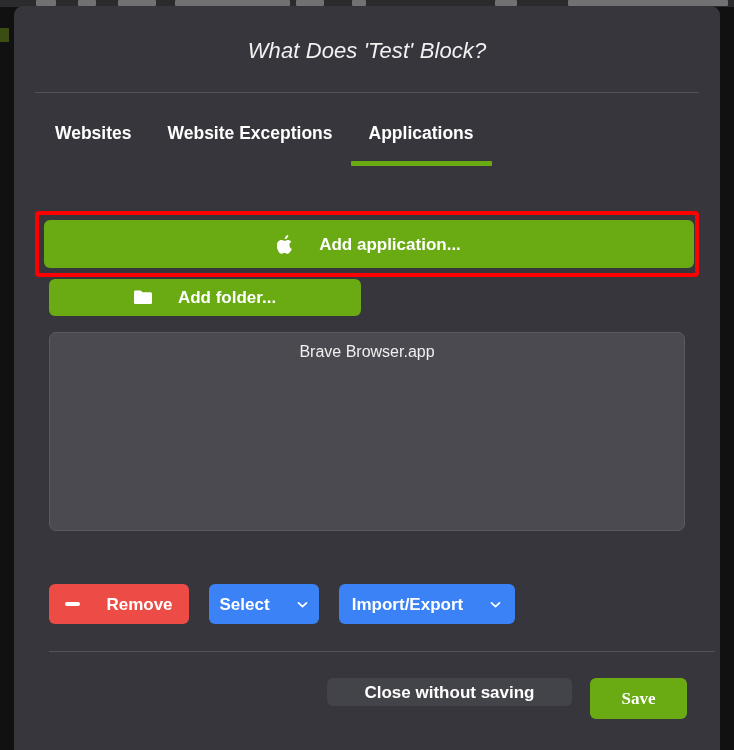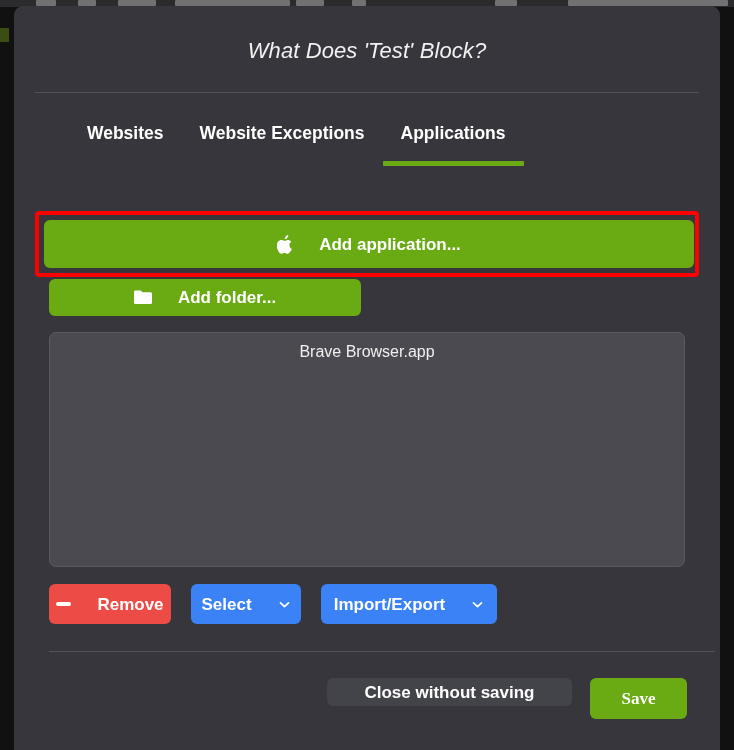"Websites" .tabs { margin-left: 32px -> none }
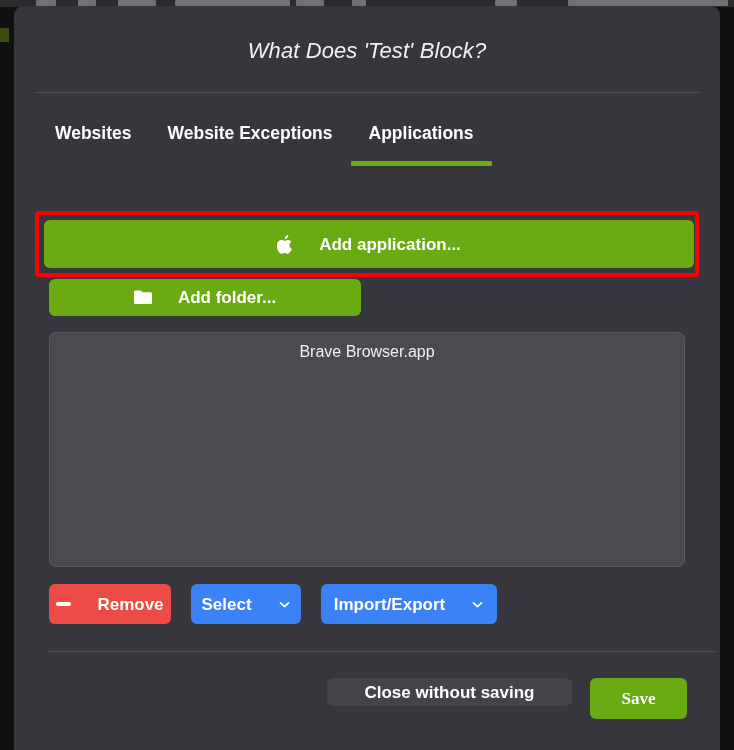"Brave Browser.app" .listbox { height: 235px -> 199px }
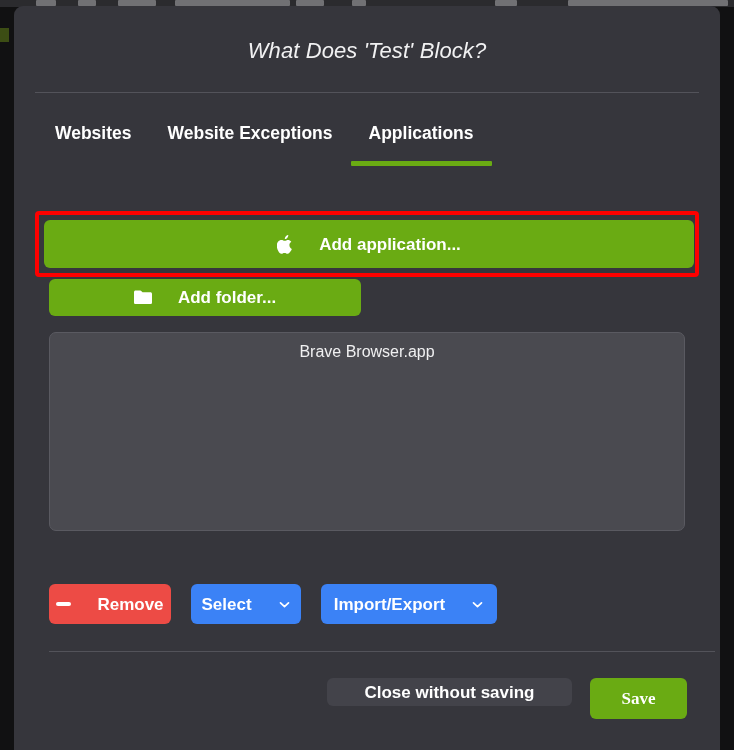"Remove" .btn-remove { width: 122px -> 140px }
